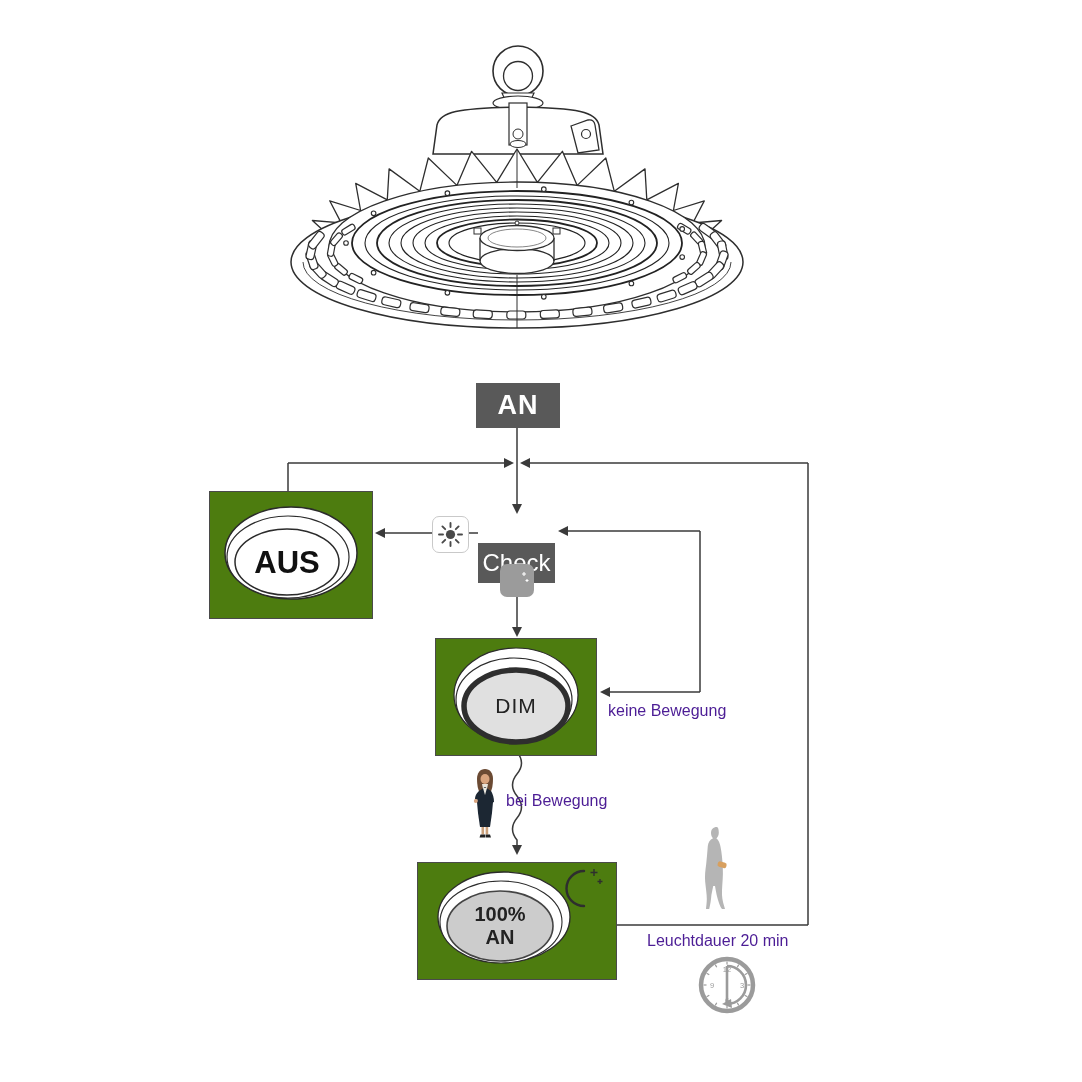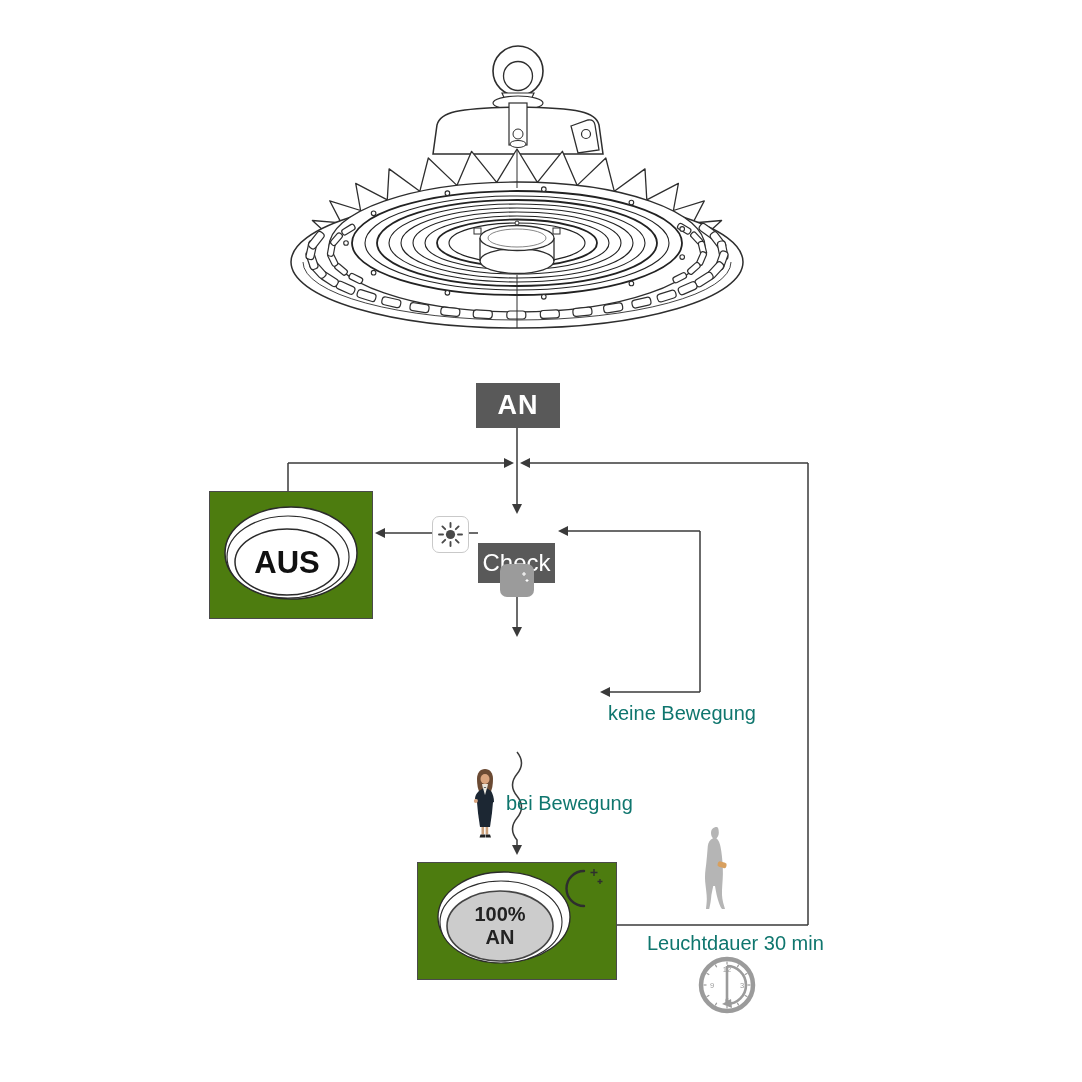"DIM" div.statebox { html: none -> <div> <svg> <ellipse></ellipse> <ellipse></ellipse> <ellipse></ellipse> <text>DIM</text> </svg> </div> }
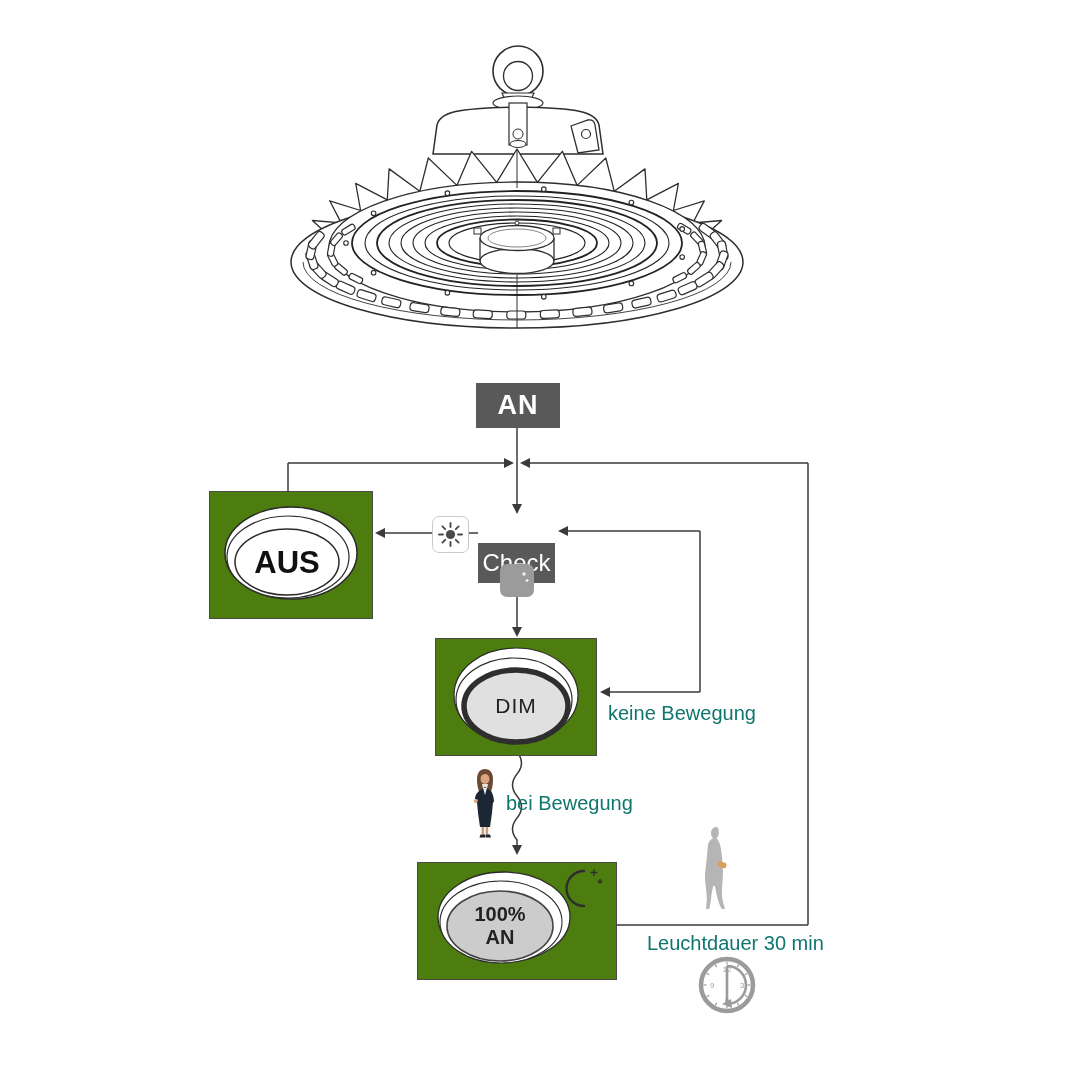"keine Bewegung" .label { color: #0f766e -> #4c1d95; font-size: 20px -> 16px }
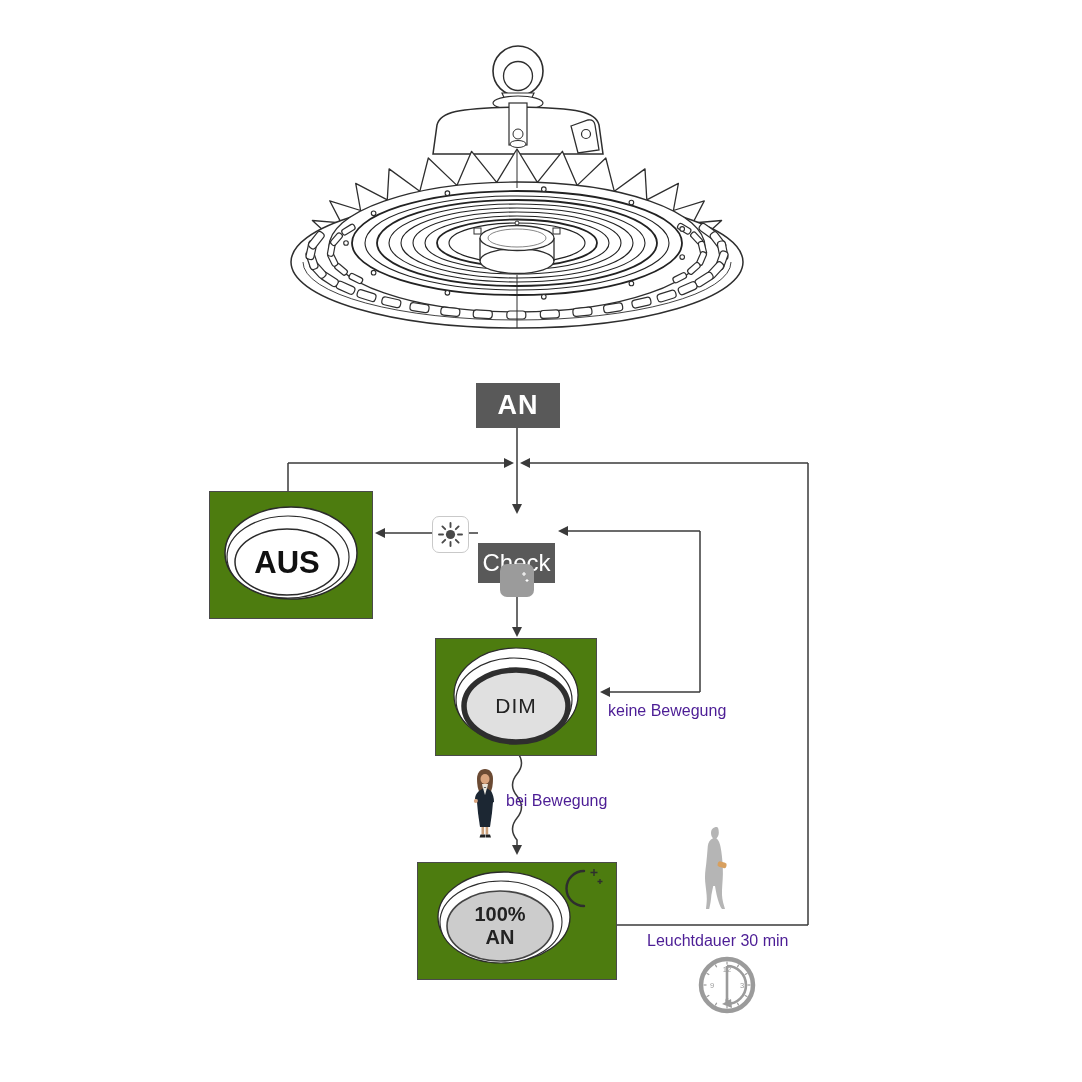"Leuchtdauer 30 min" div.label { text: 30 -> 20 }
